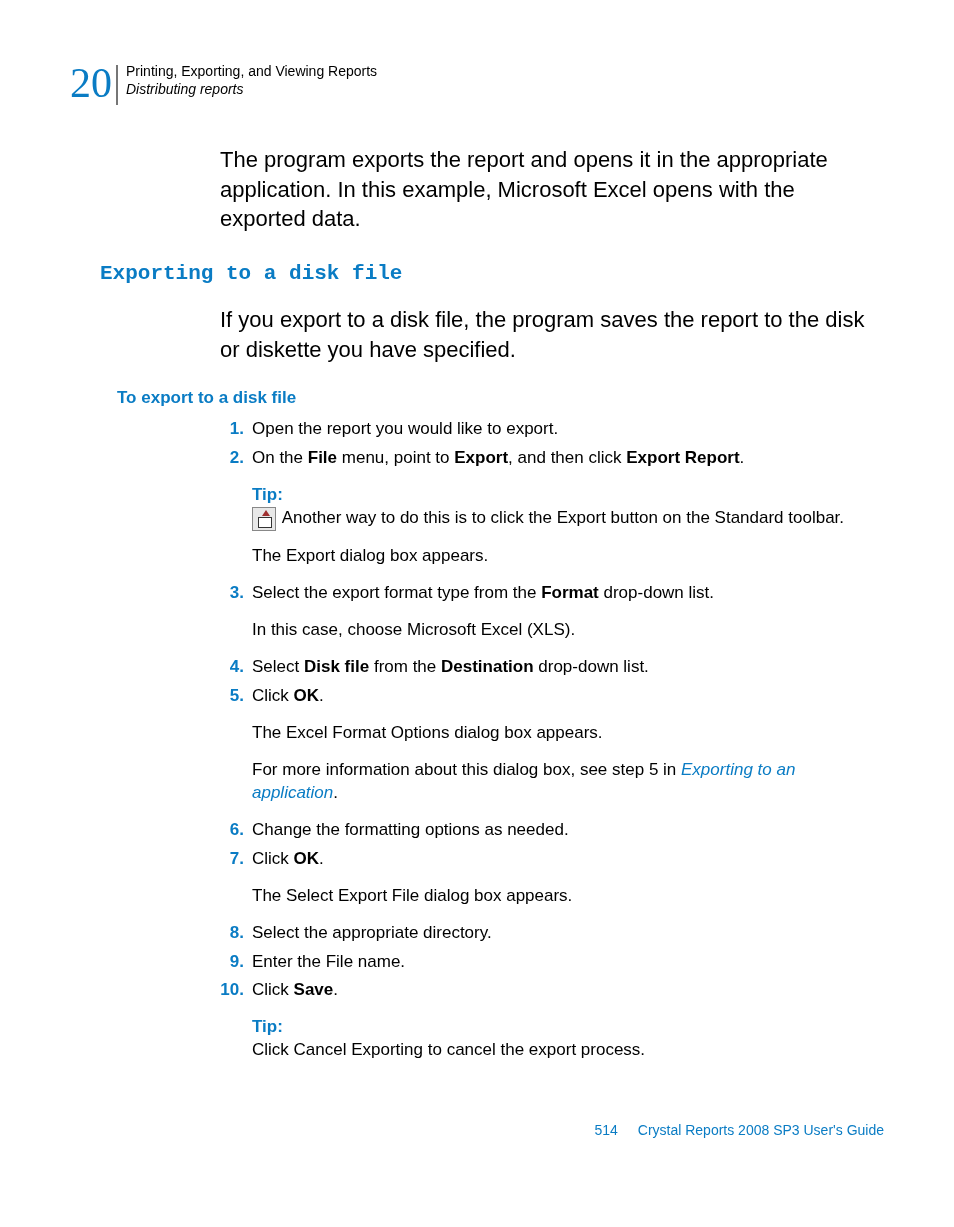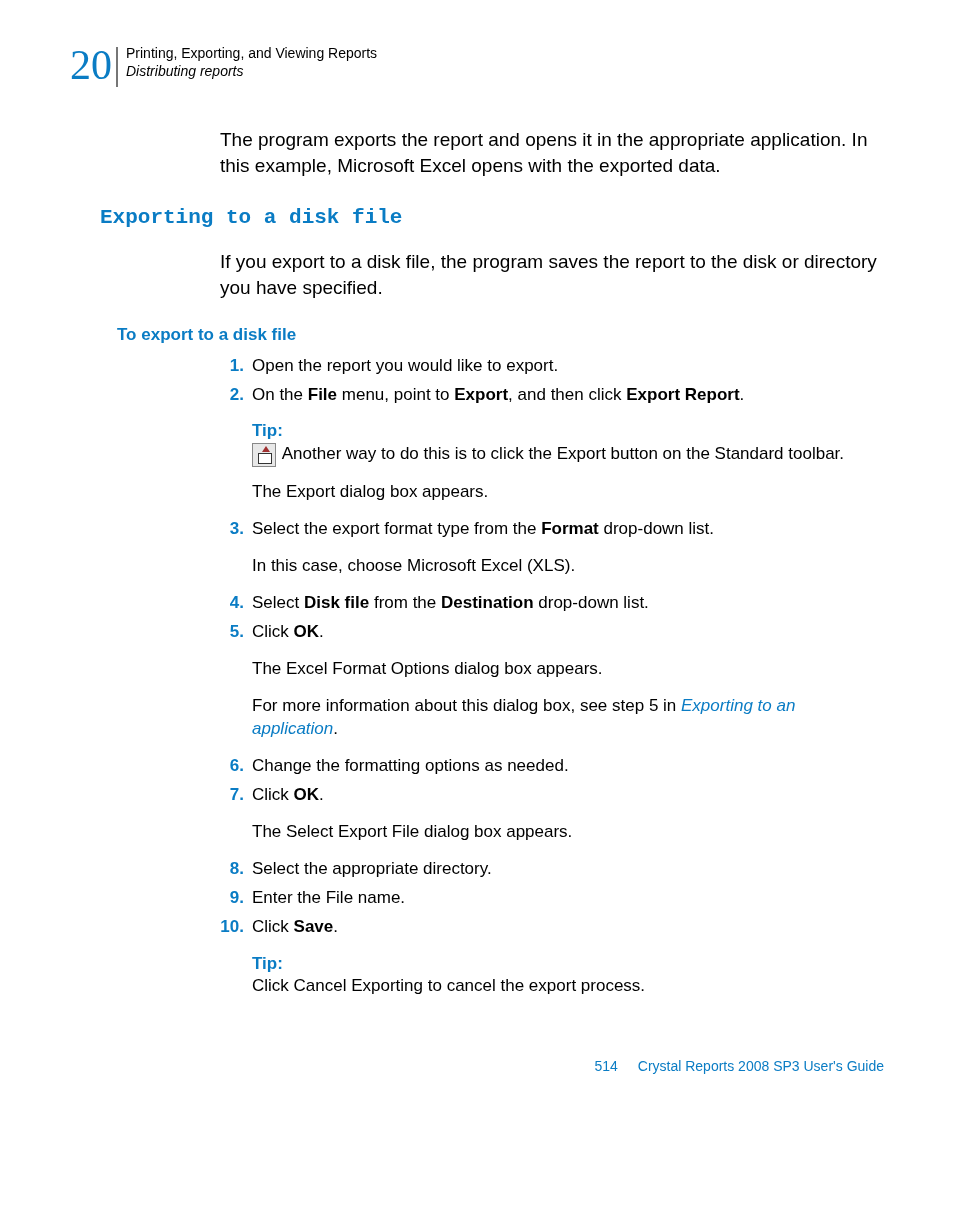"20" .page { padding: 44px 70px 40px 70px -> 62px 70px 40px 70px }
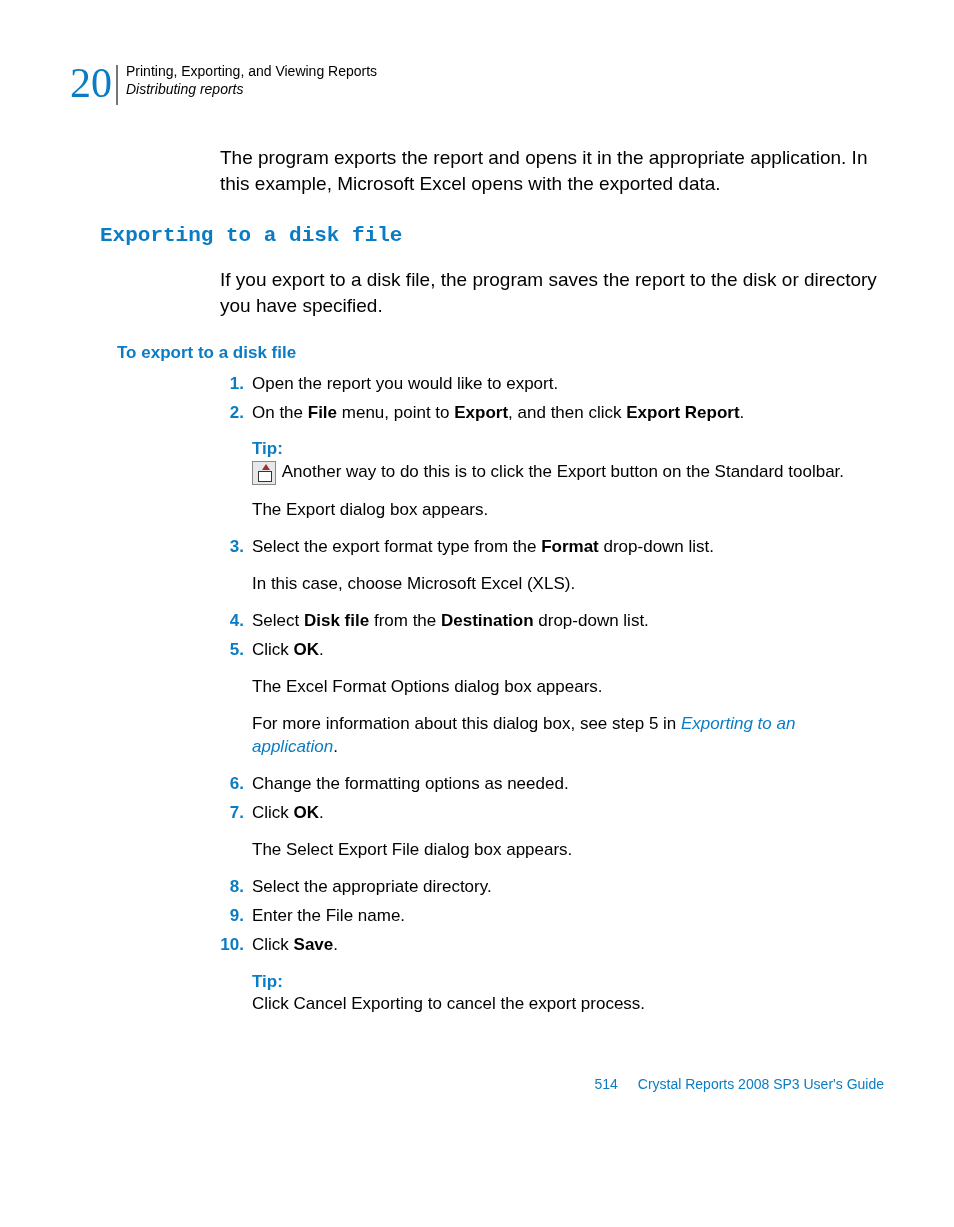"The program exports the report" .content { font-size: 19px -> 22px }
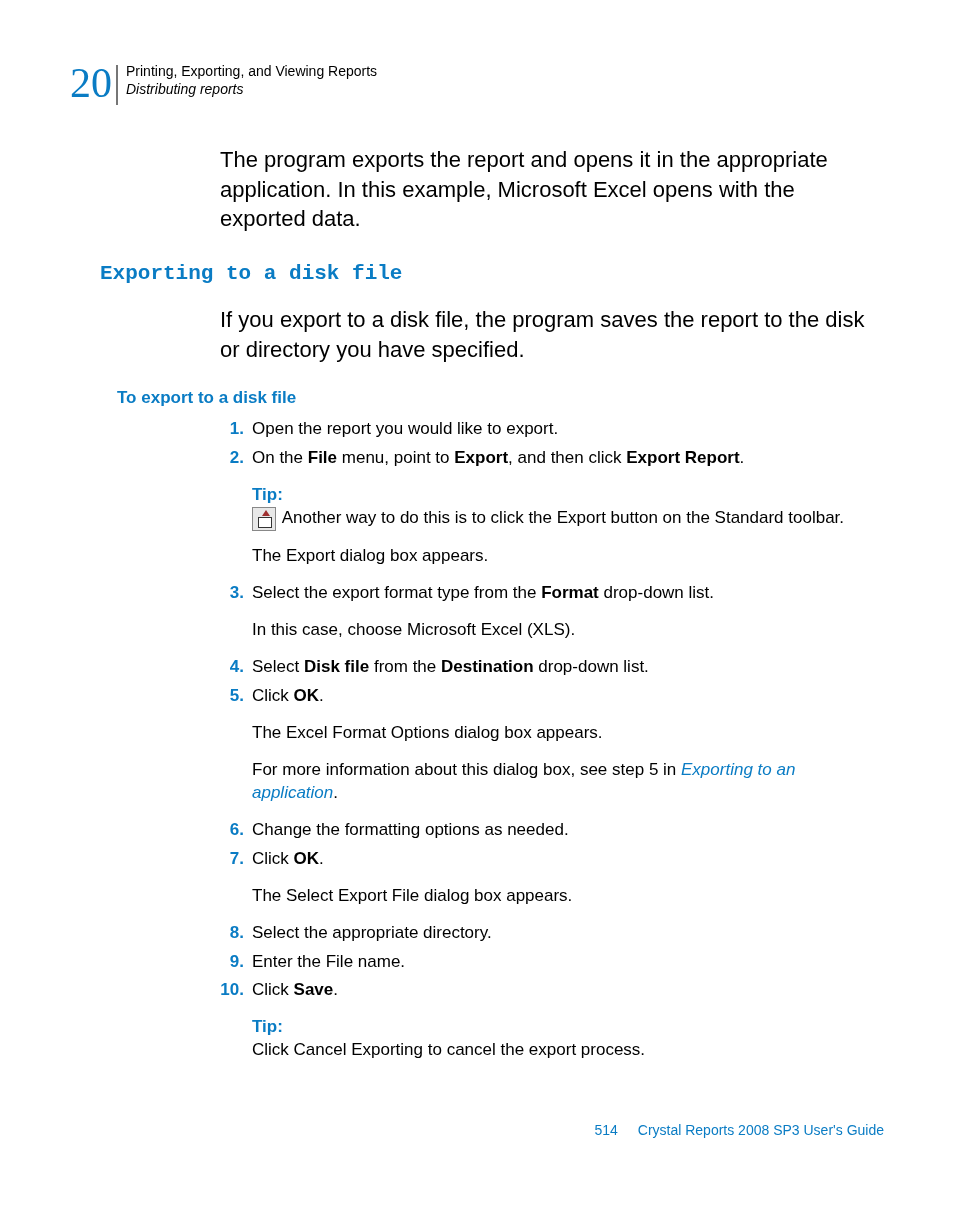"If you export to a" div.para { text: directory -> diskette }
